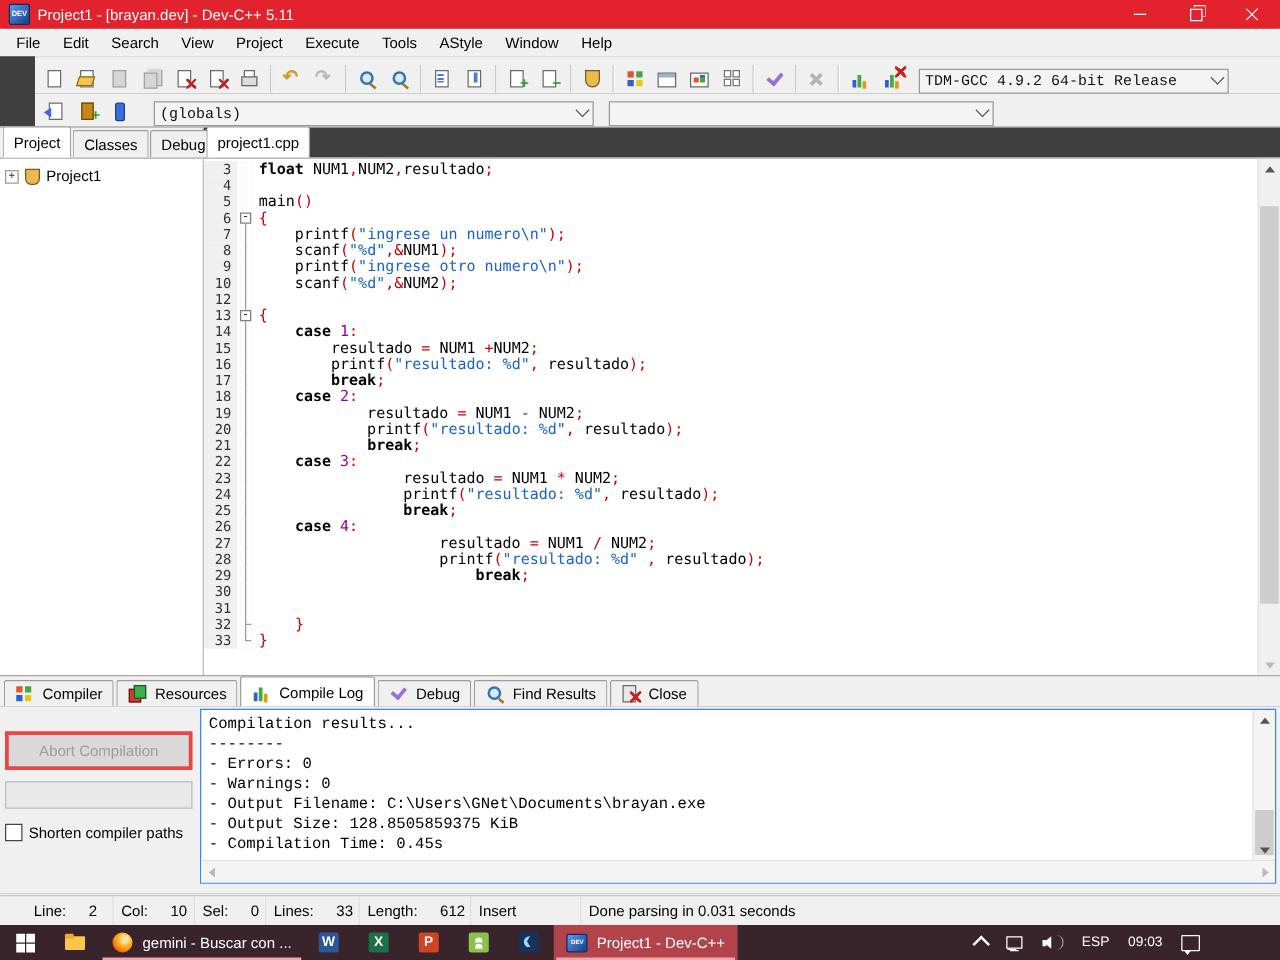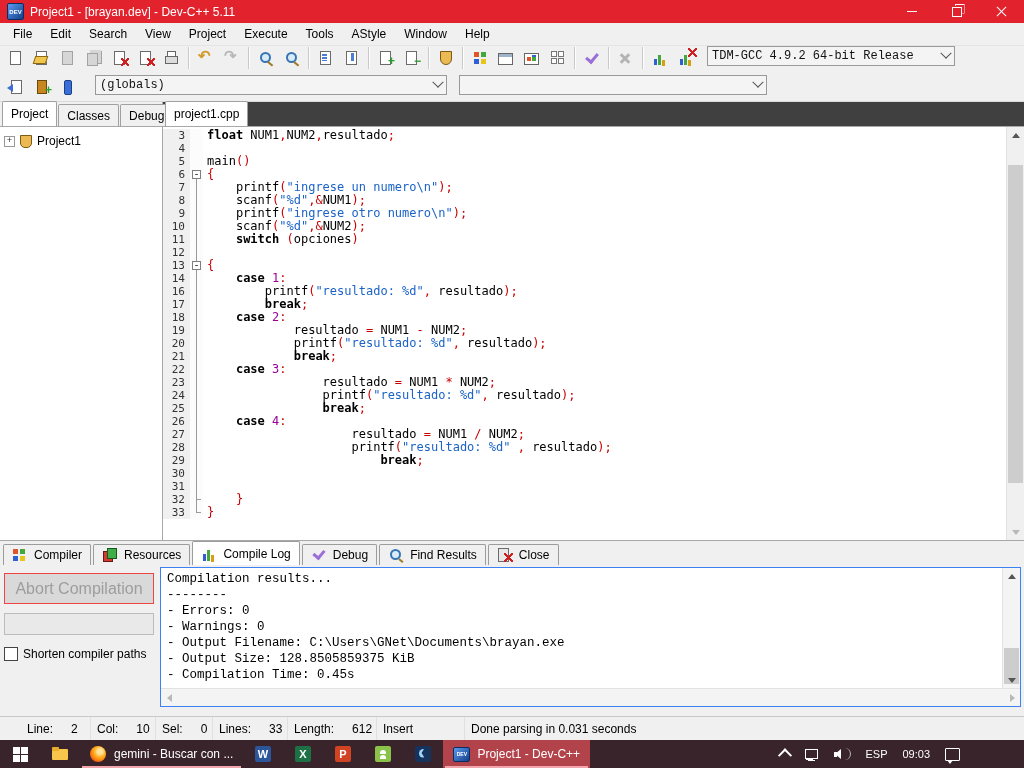"TDM-GCC 4.9.2 64-bit Release" .tb { align-items: flex-start -> flex-end; margin-left: none -> 28px }
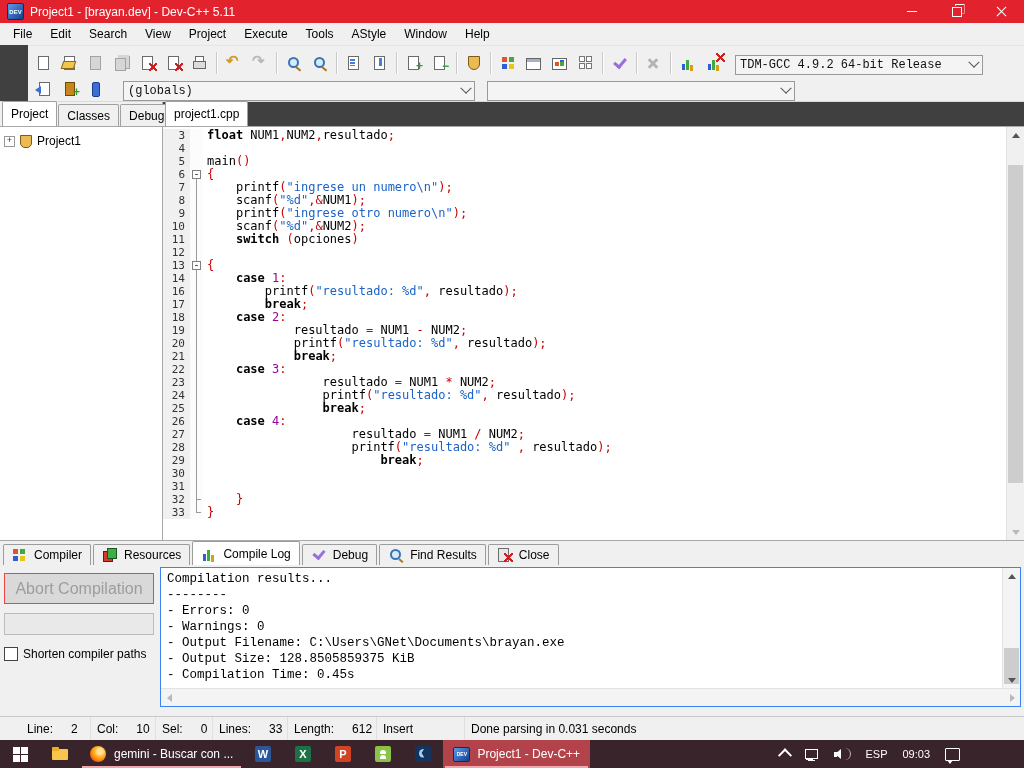"11" div.cline { html: <div><span>11</span><span></span><span><span> </span><span>switch</span><span> </span><span>(</span><span>opciones</span><span>)</span></span></div> -> none }
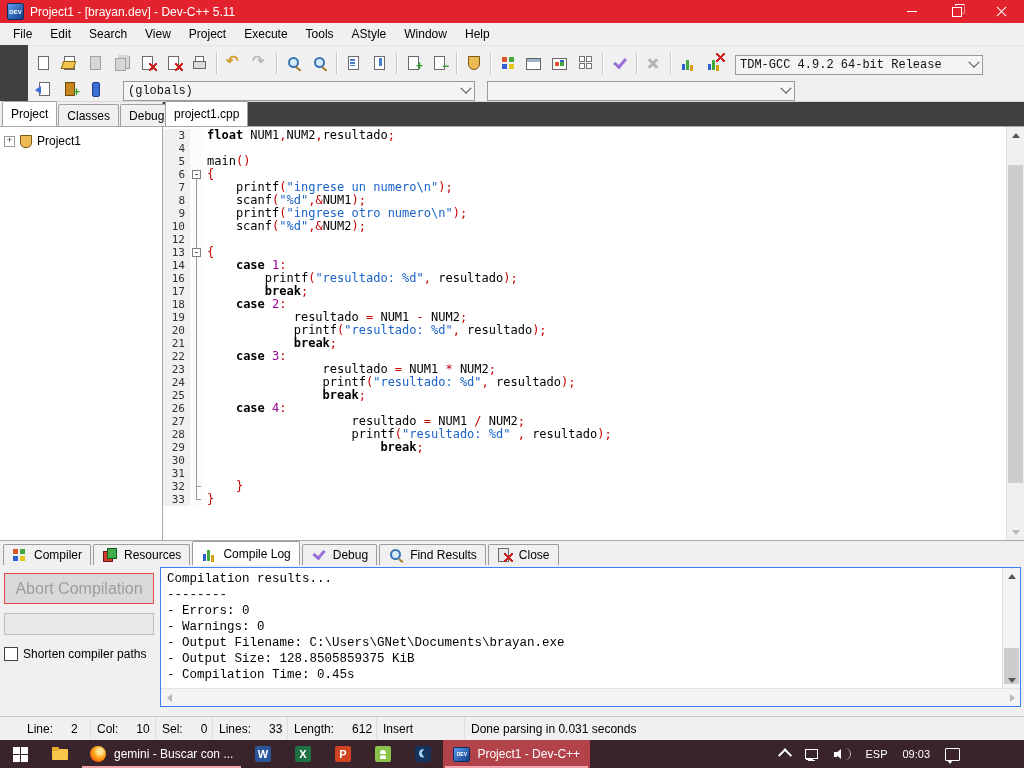"15" div.cline { html: none -> <div><span>15</span><span></span><span><span> resultado </span><span>=</span><span> NUM1 </span><span>+</span><span>NUM2</span><span>;</span></span></div> }
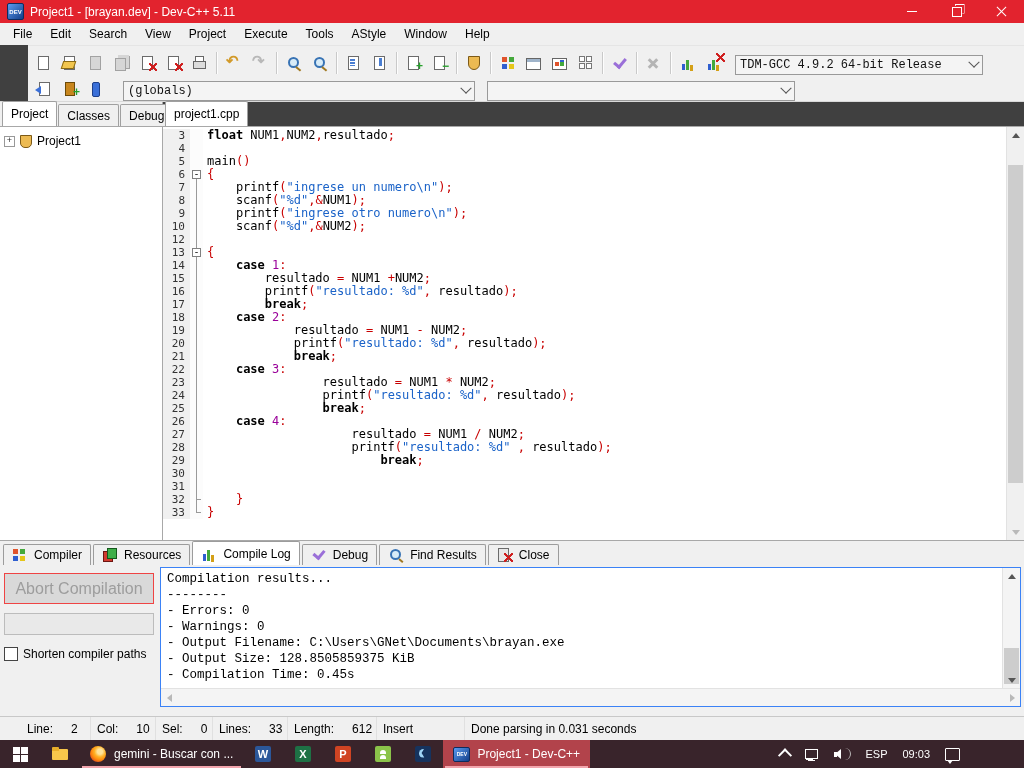"Abort Compilation" .abortbtn { border: 1px solid #ef4444 -> 3px solid #ef4444; font-size: 16px -> 12px; margin-top: none -> 12px }
